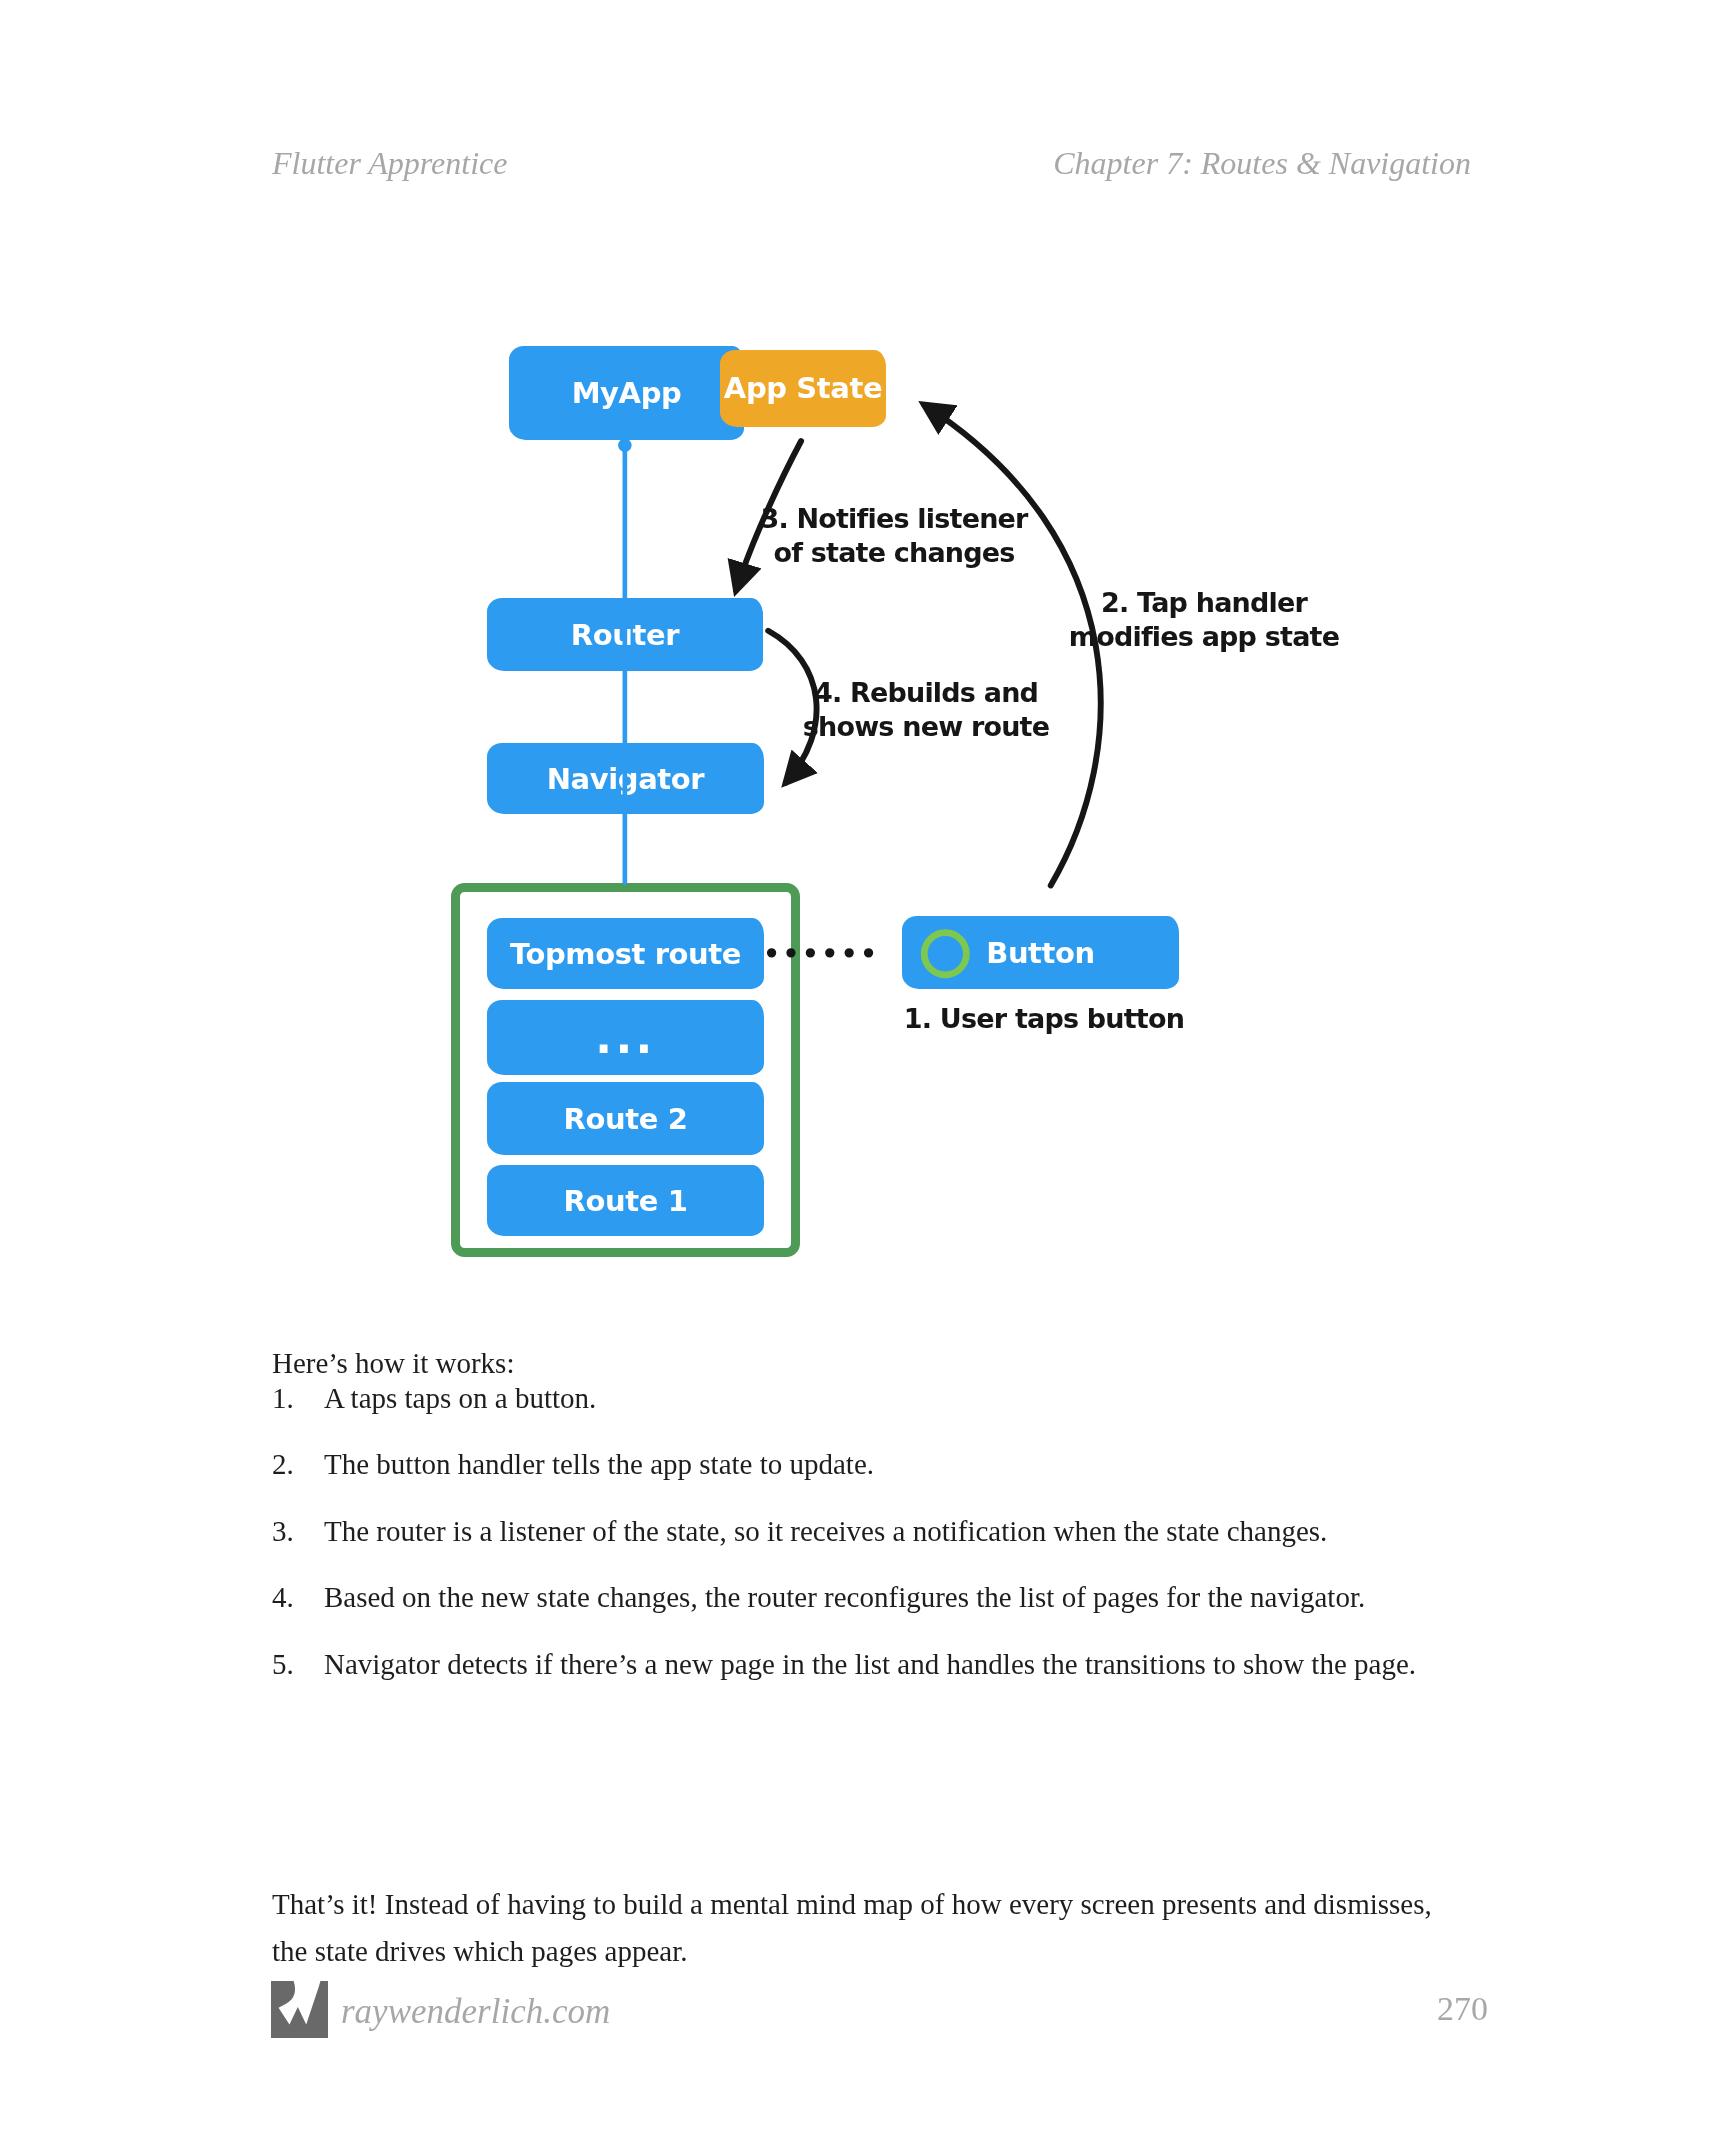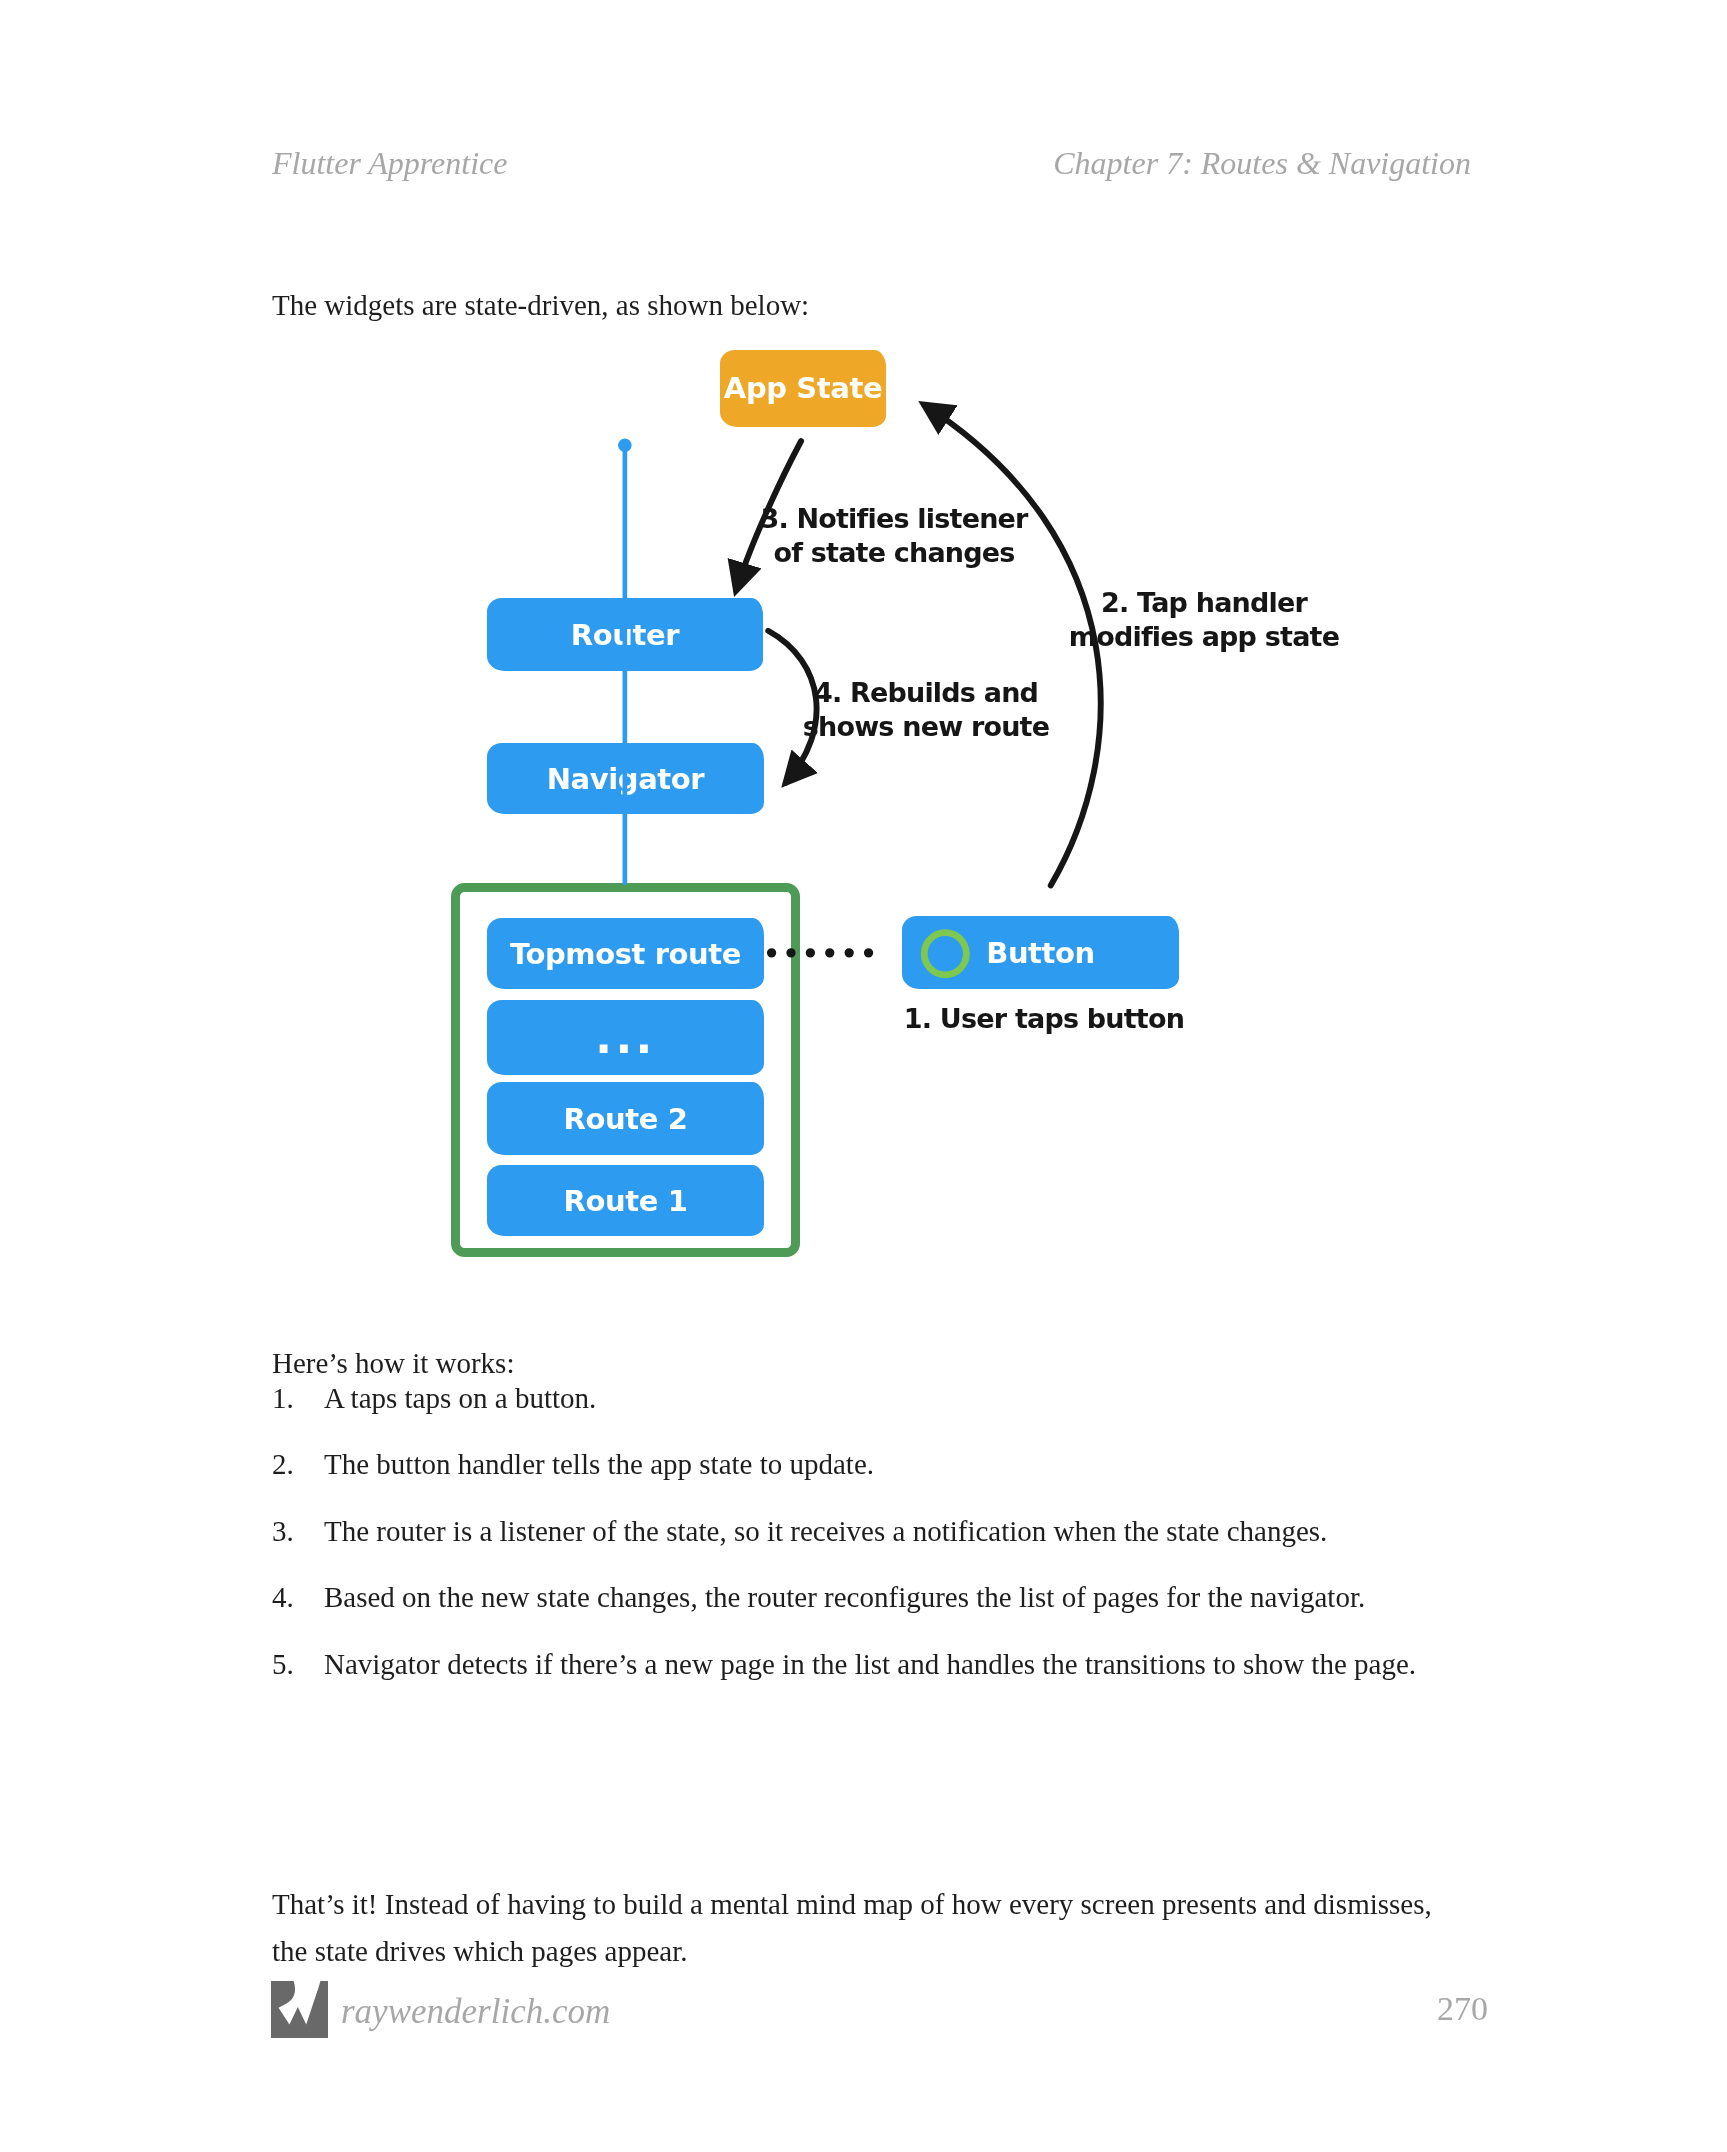"The widgets are state-driven, as" p.intro { html: <p>The widgets are state-driven, as shown below:</p> -> none }
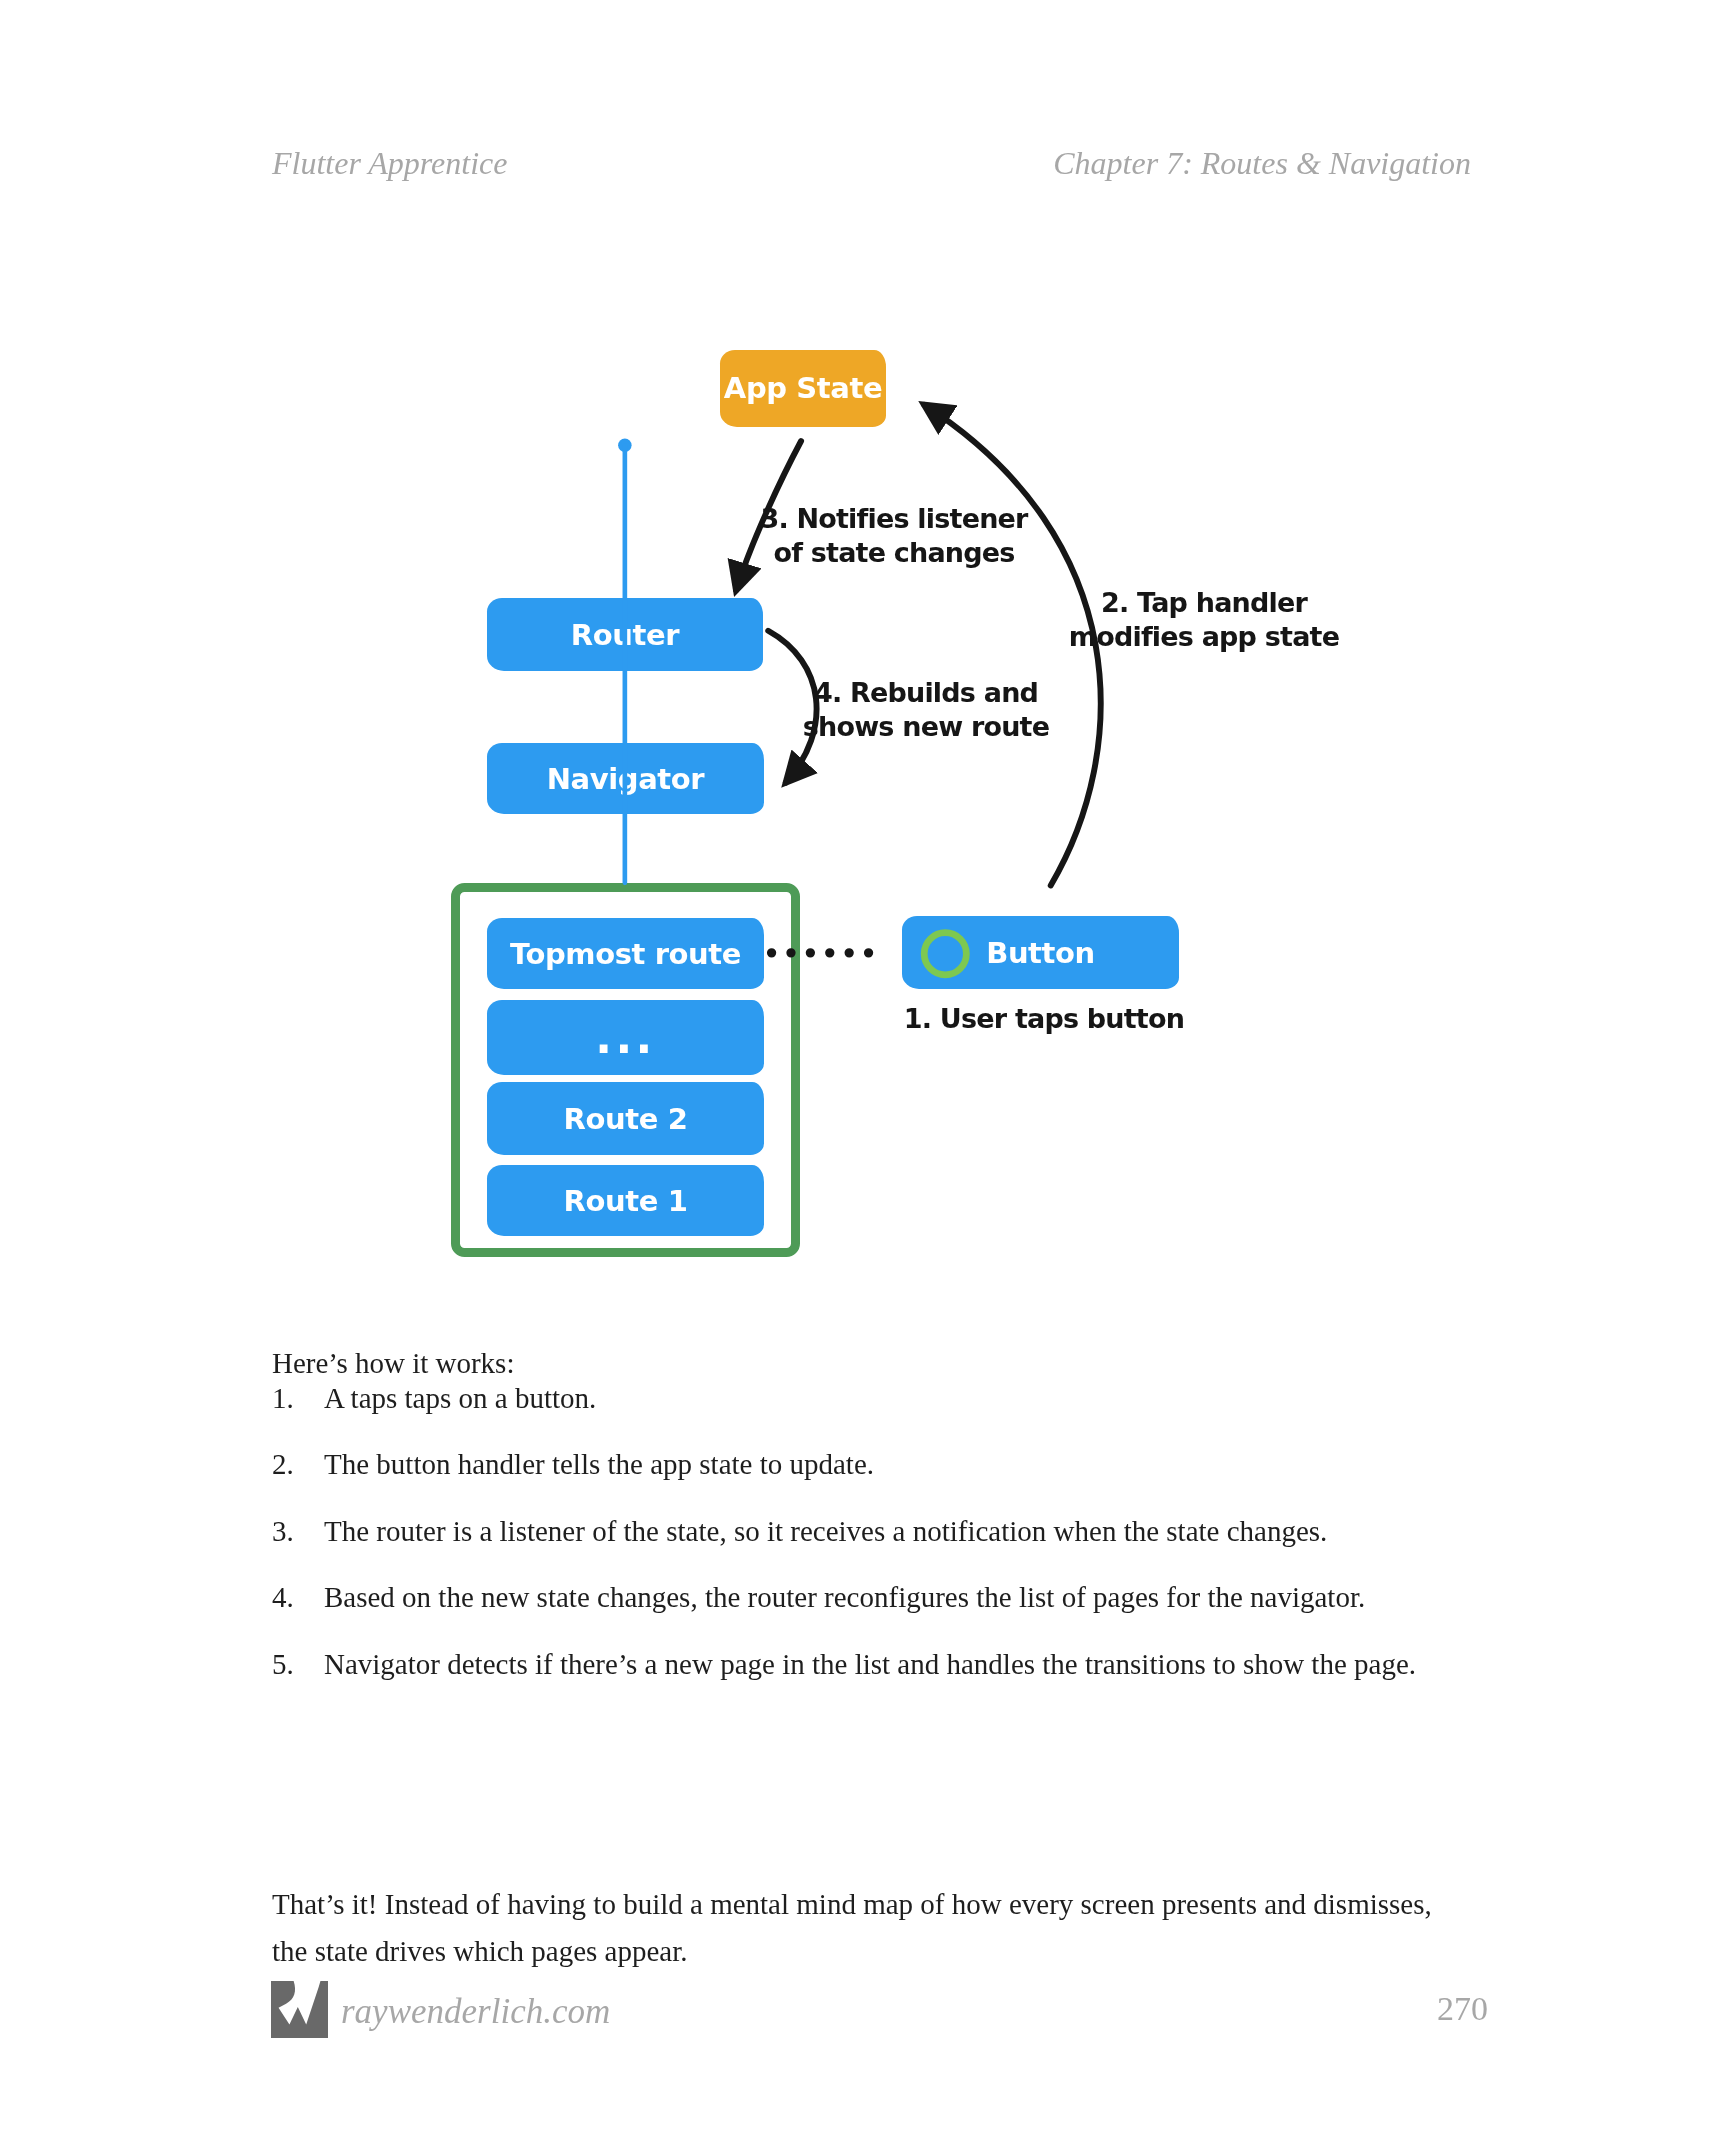"MyApp" div.dbox { html: none -> <div> <span>MyApp</span> </div> }
